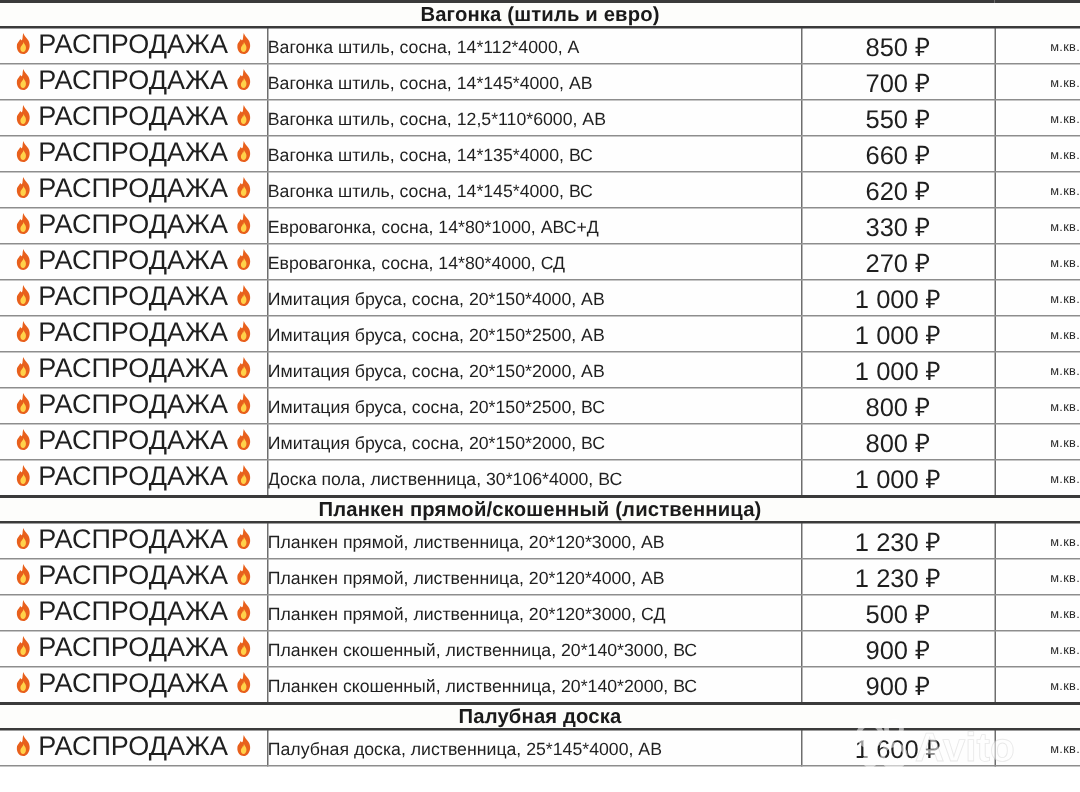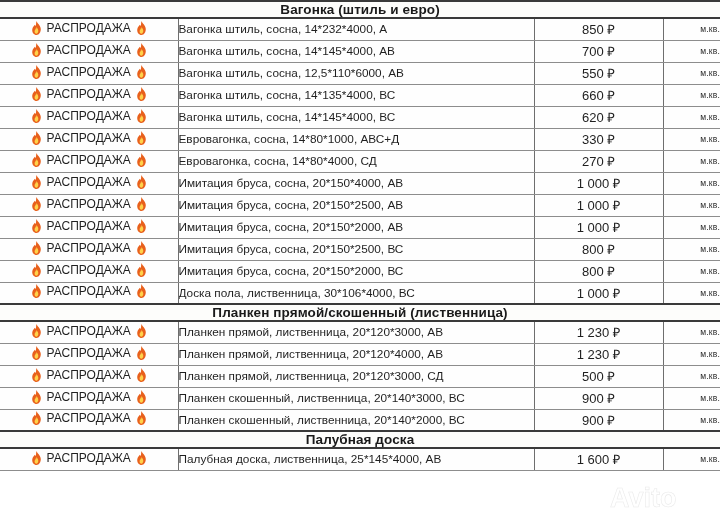"РАСПРОДАЖА" tr.item-row td.cell-sale { font-size: 12px -> 18px }
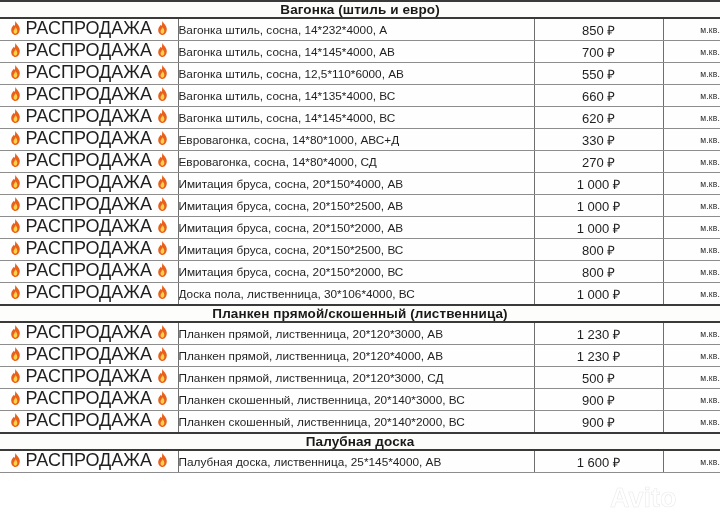"Вагонка штиль, сосна, 14*232*4000, А" td.cell-desc { text: 232 -> 112 }
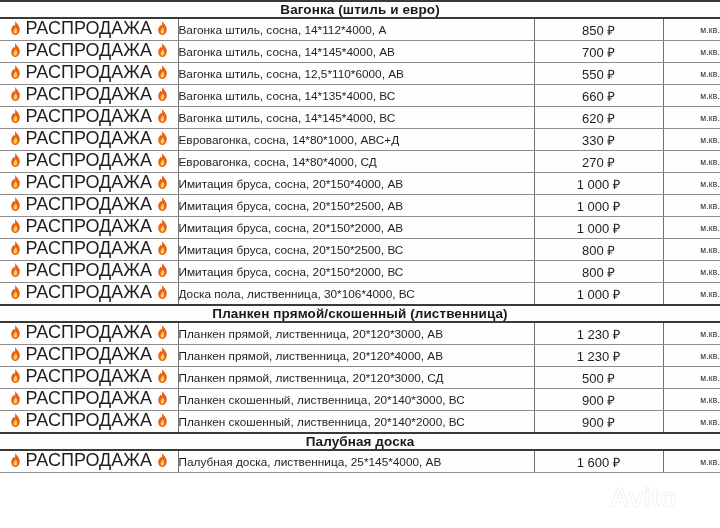"850 ₽" tr.item-row td.cell-price { font-size: 13px -> 17px }
